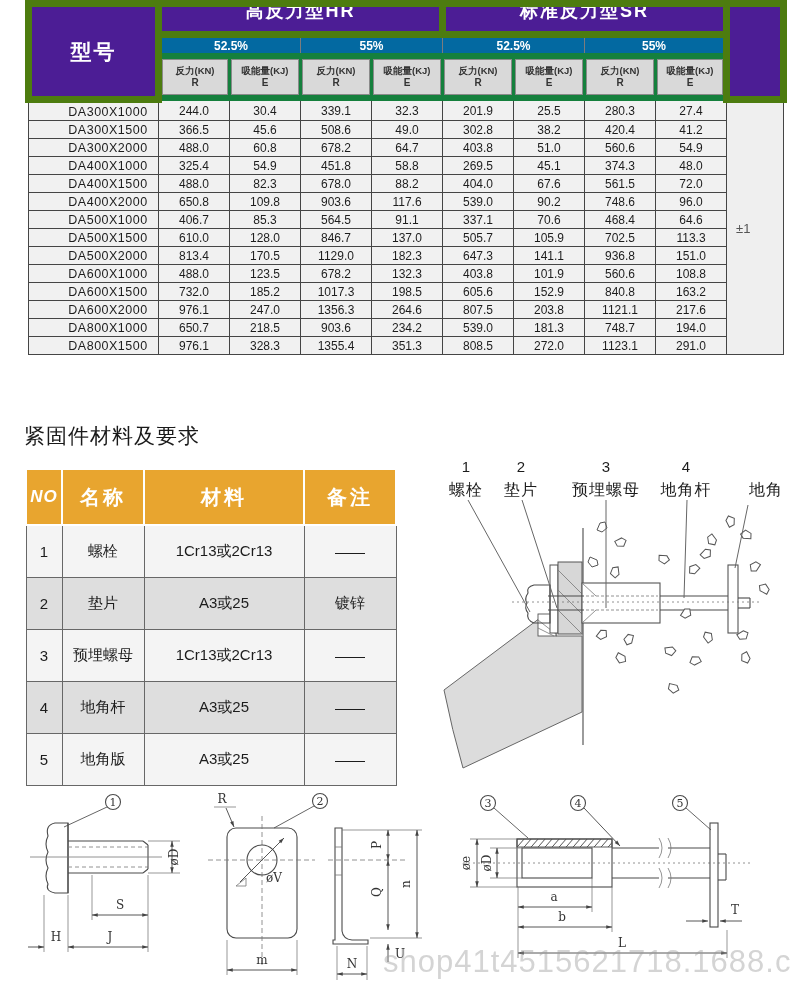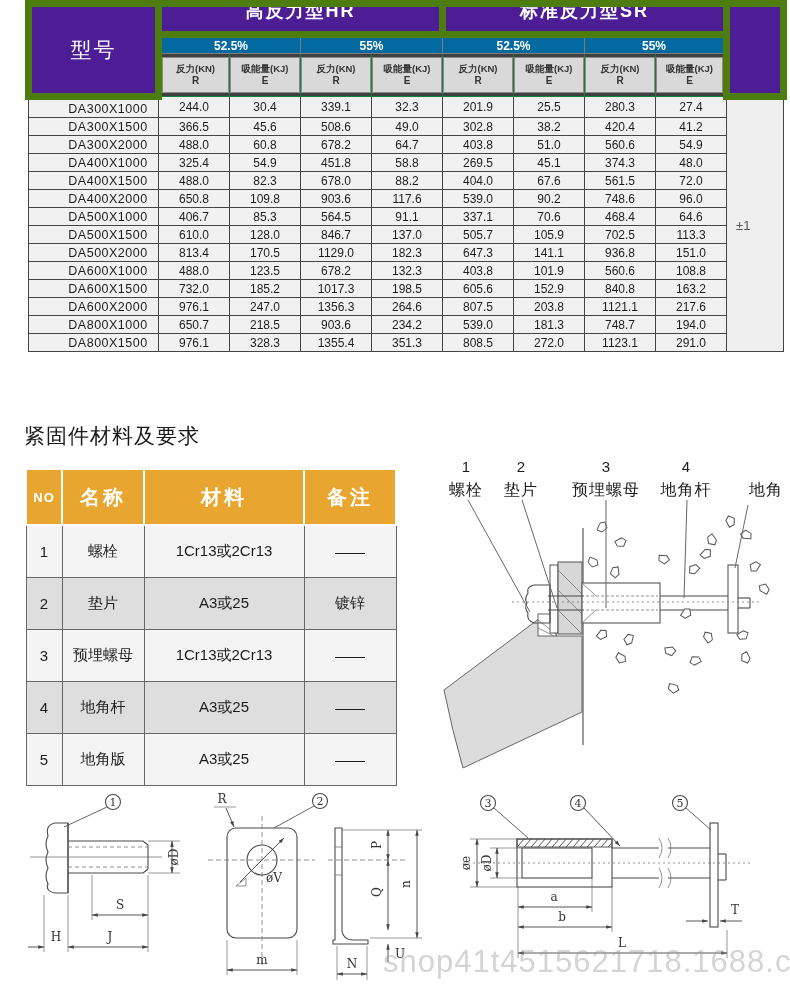"型号" .model-h { font-weight: normal -> bold }
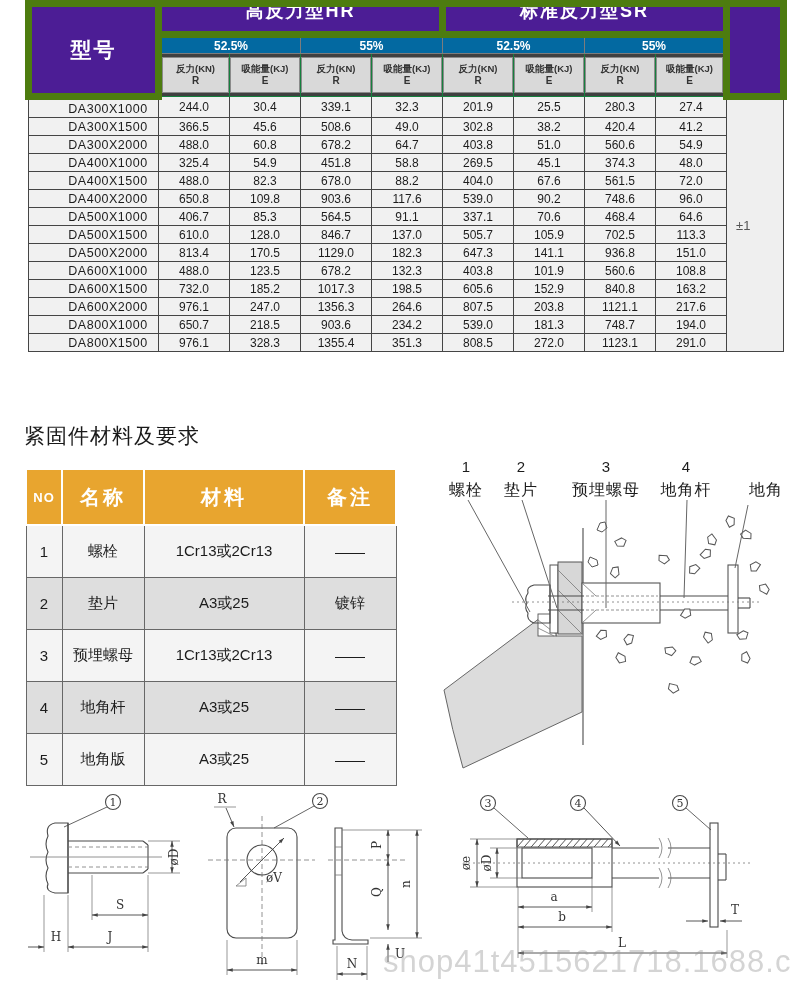"反力(KN)" .r3 th { background: #404040 -> #15803d; border: 1px solid #15803d -> 3px solid #15803d }
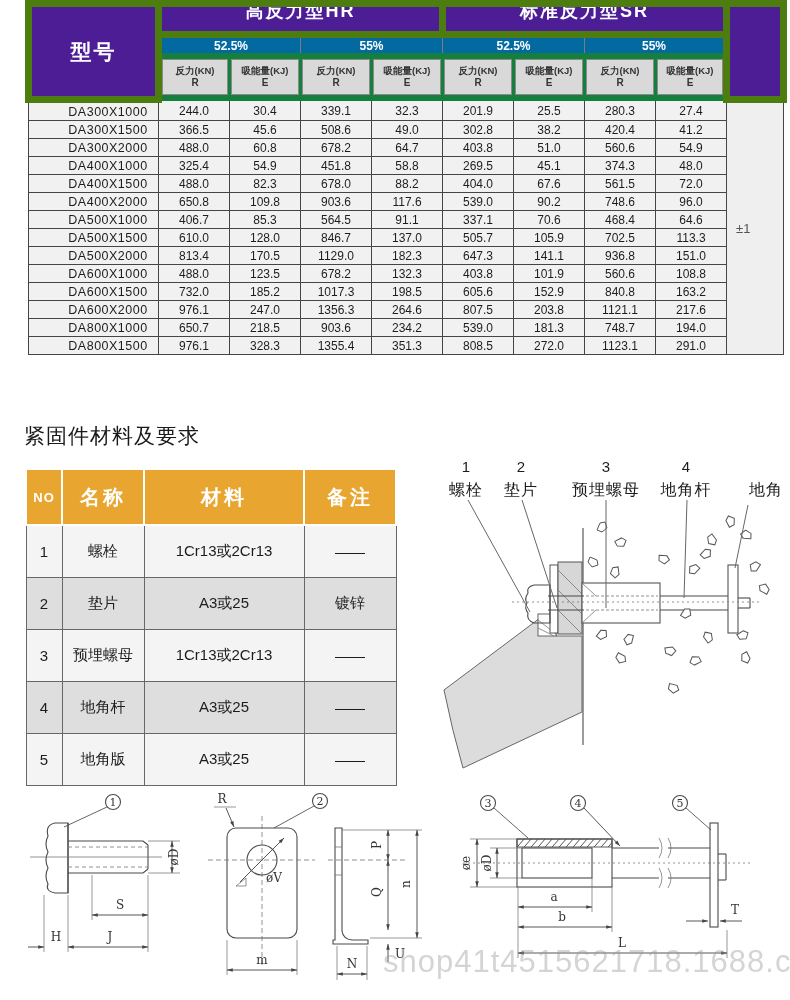"NO" table.fast th.no { font-size: 13px -> 17px; font-style: none -> italic }
